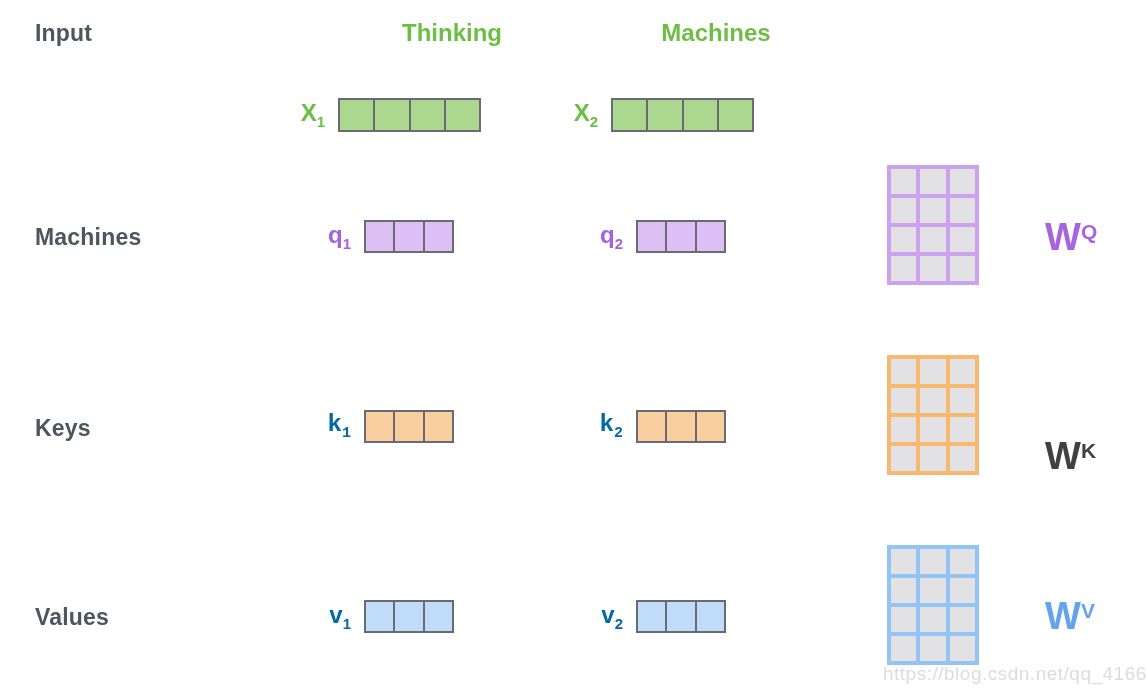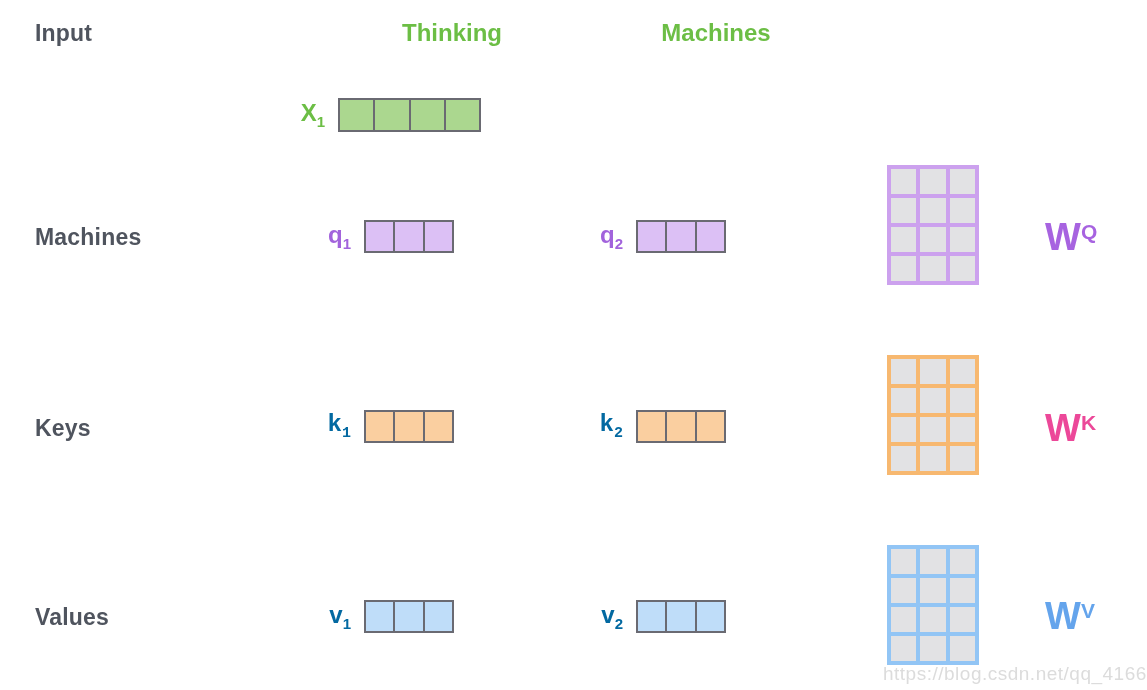"X2" div.vecwrap { html: none -> <div> <span><span>X</span><sub>2</sub></span> <div> <div></div> <div></div> <div></div> <div></div> </div> </div> }
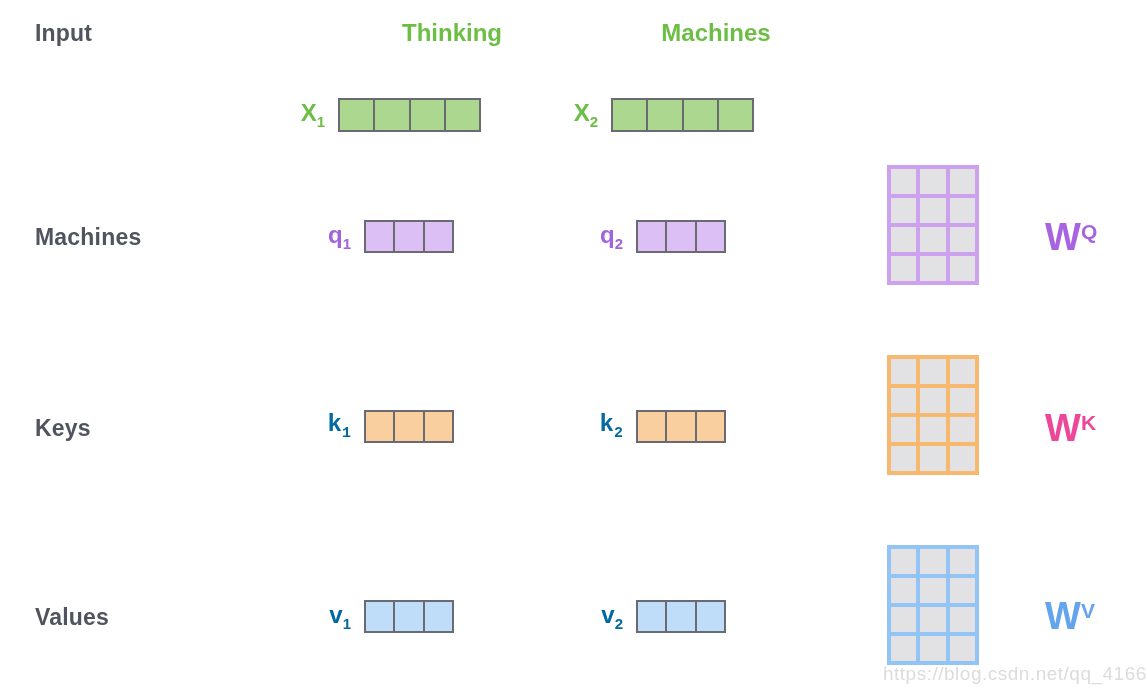"WK" .mlabel.t-orange { color: #ec4899 -> #404040; margin-top: none -> 28px }
